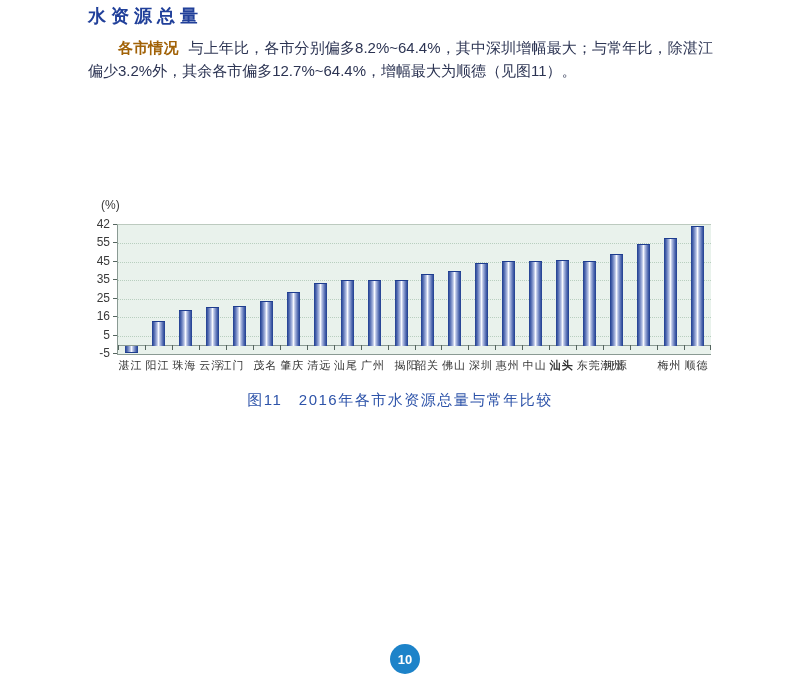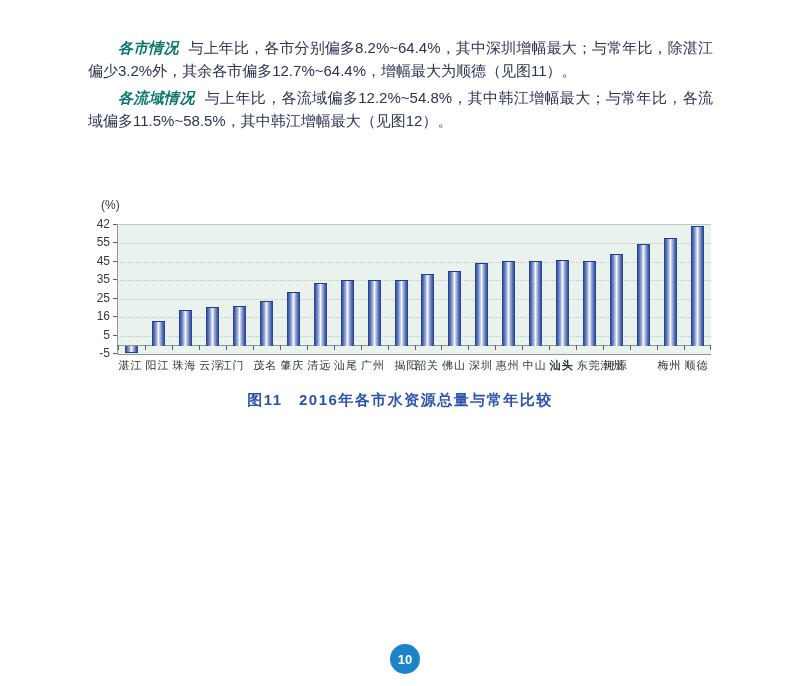"水资源总量" h1.doc-title { html: none -> <h1>水资源总量</h1> }
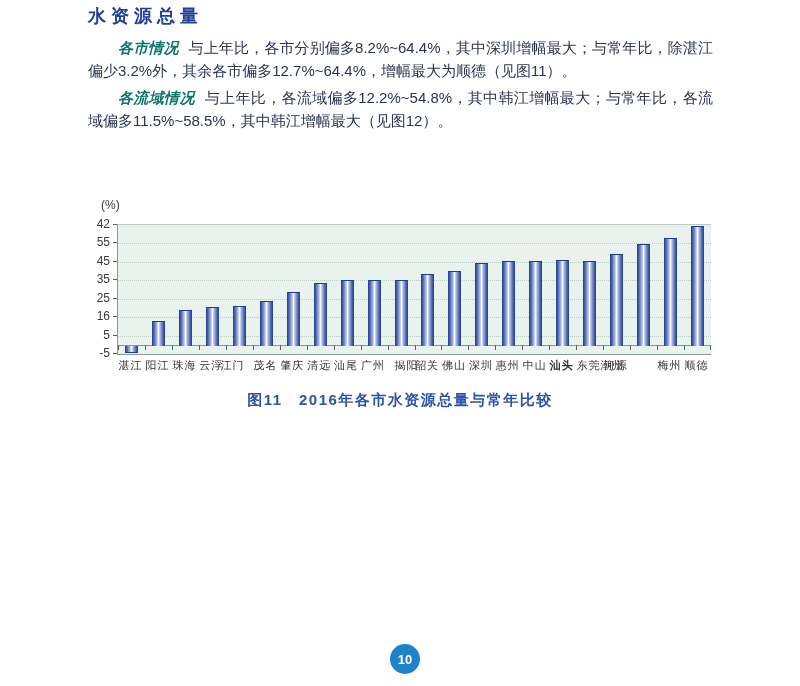"各市情况" .para-lead { color: #0f766e -> #a16207; font-style: italic -> none }
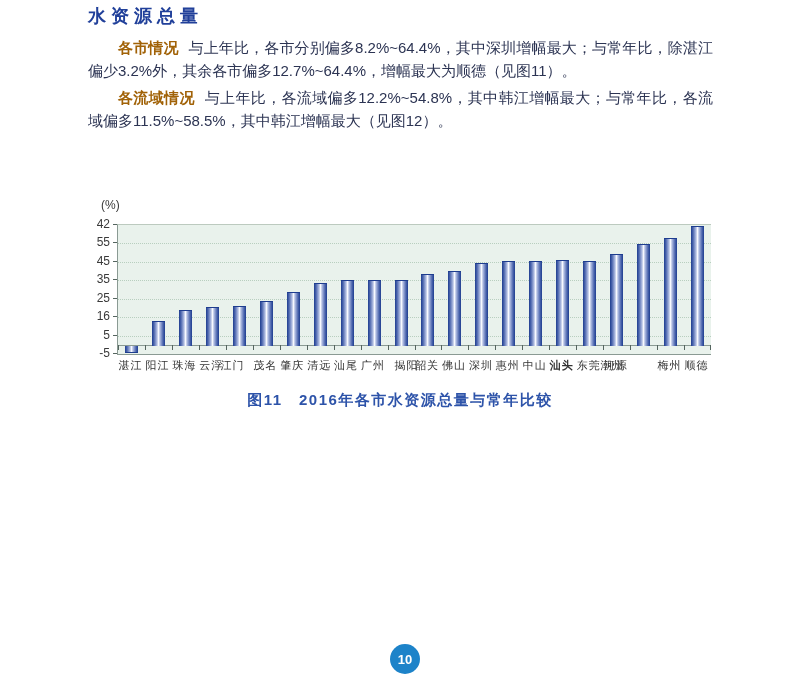"各流域情况" p.para { html: <p> <span>各流域情况</span><span>与上年比，各流域偏多12.2%~54.8%，其中韩江增幅最大；与常年比，各流域偏多11.5%~58.5%，其中韩江增幅最大（见图12）。</span> </p> -> none }
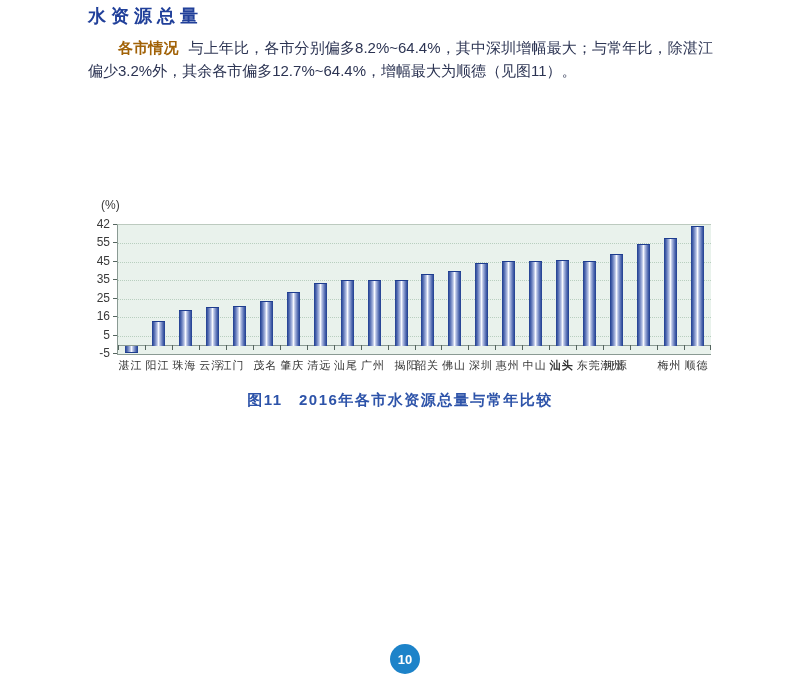"图11 2016年各市水资源总量与常年比较" .figure-caption { font-weight: bold -> normal }
